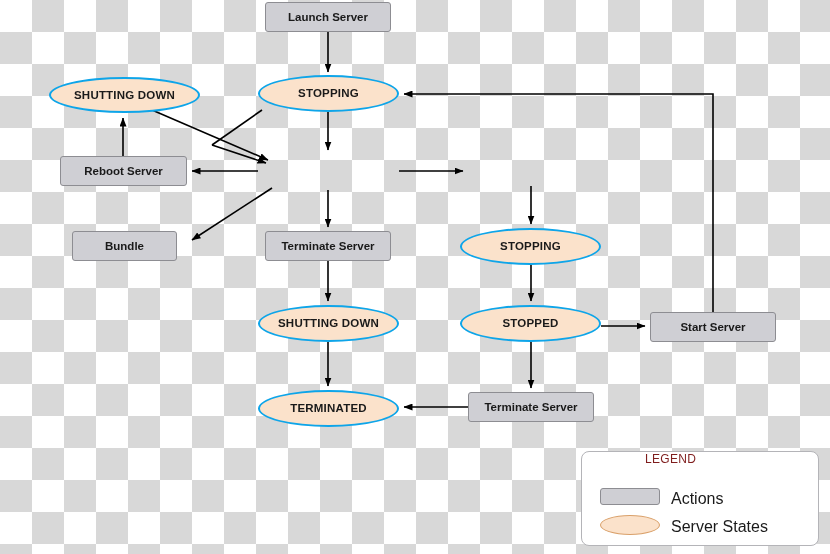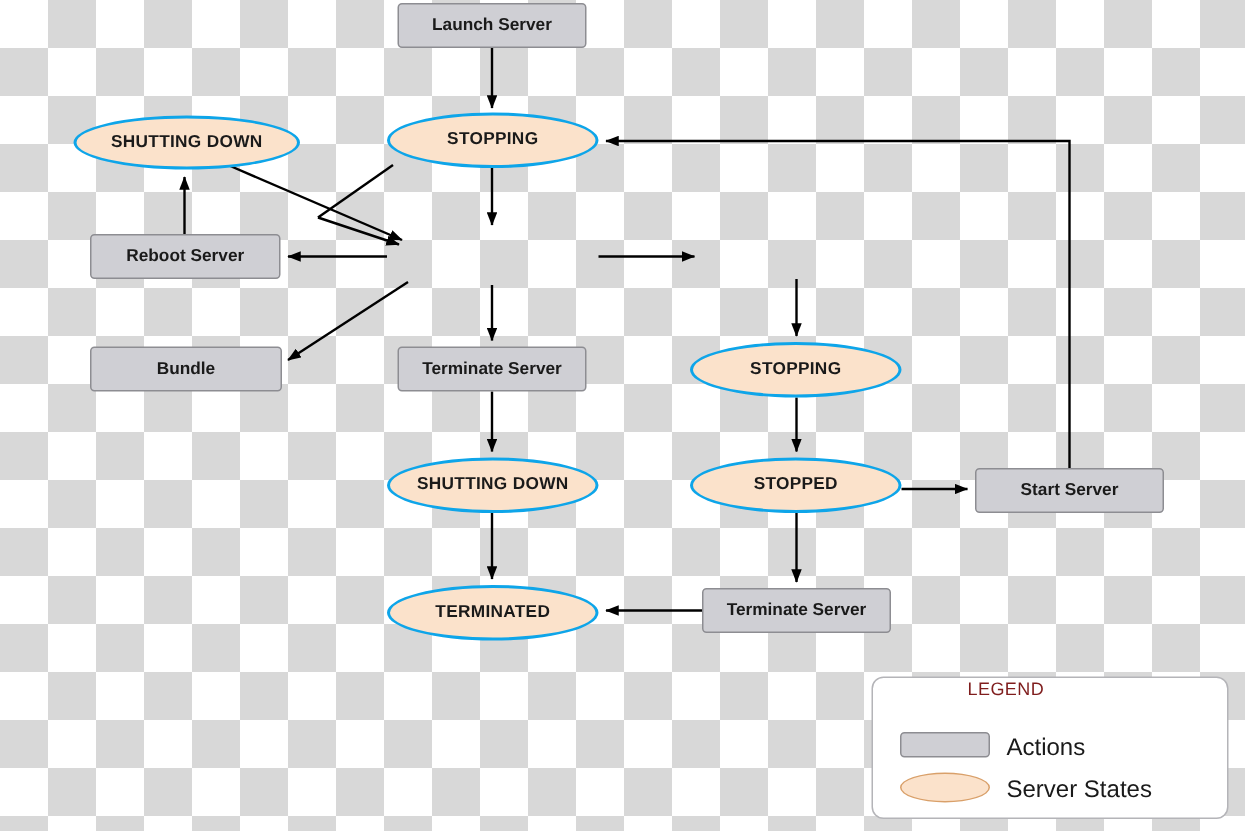"Bundle" div.node { left: 60px -> 72px; width: 128px -> 105px }
